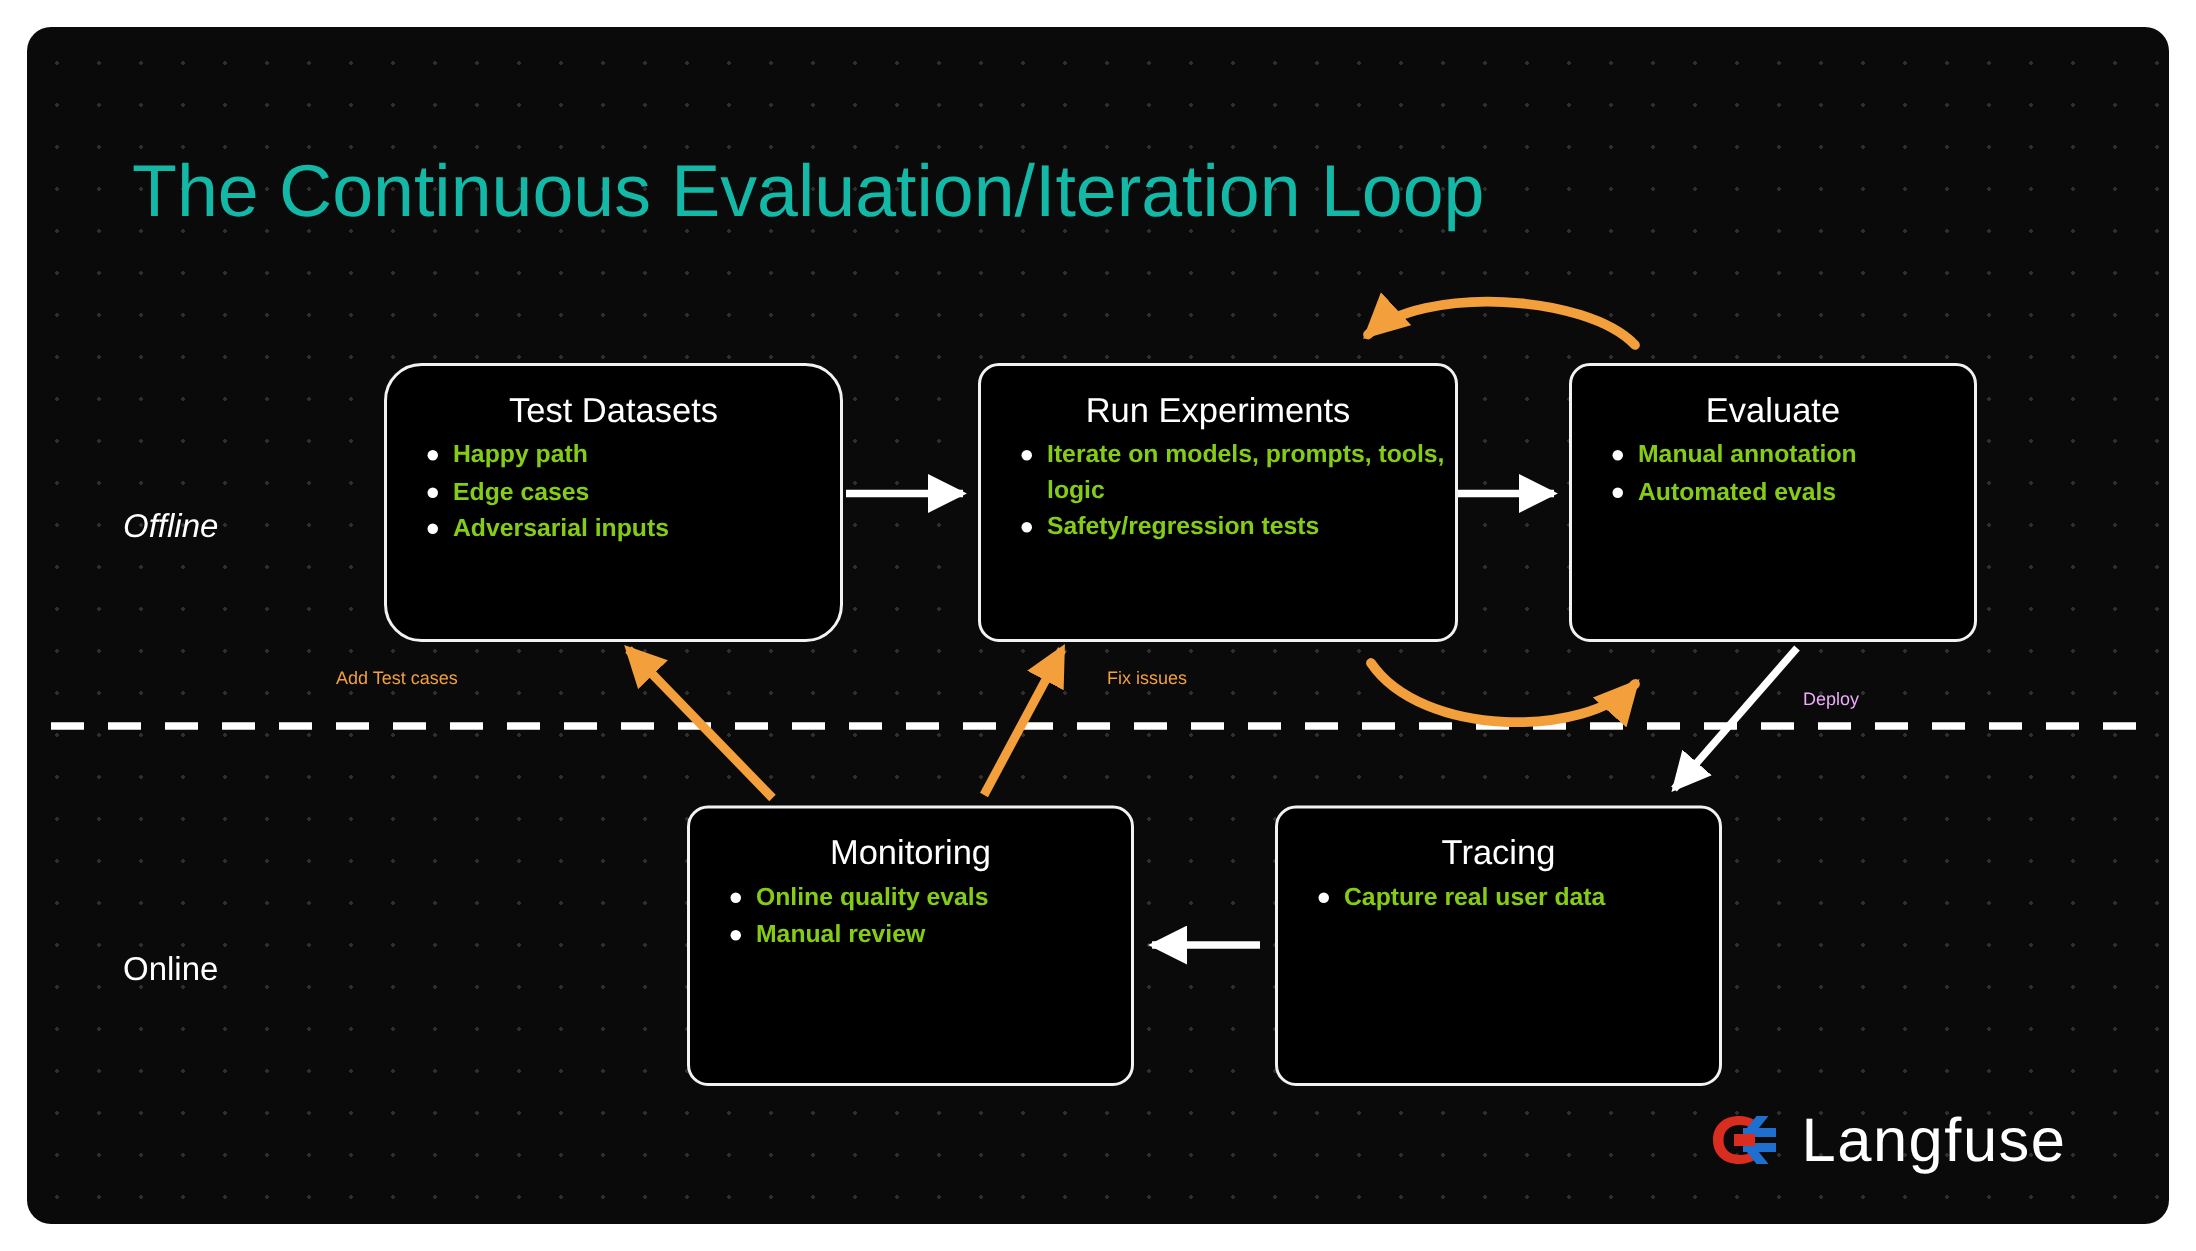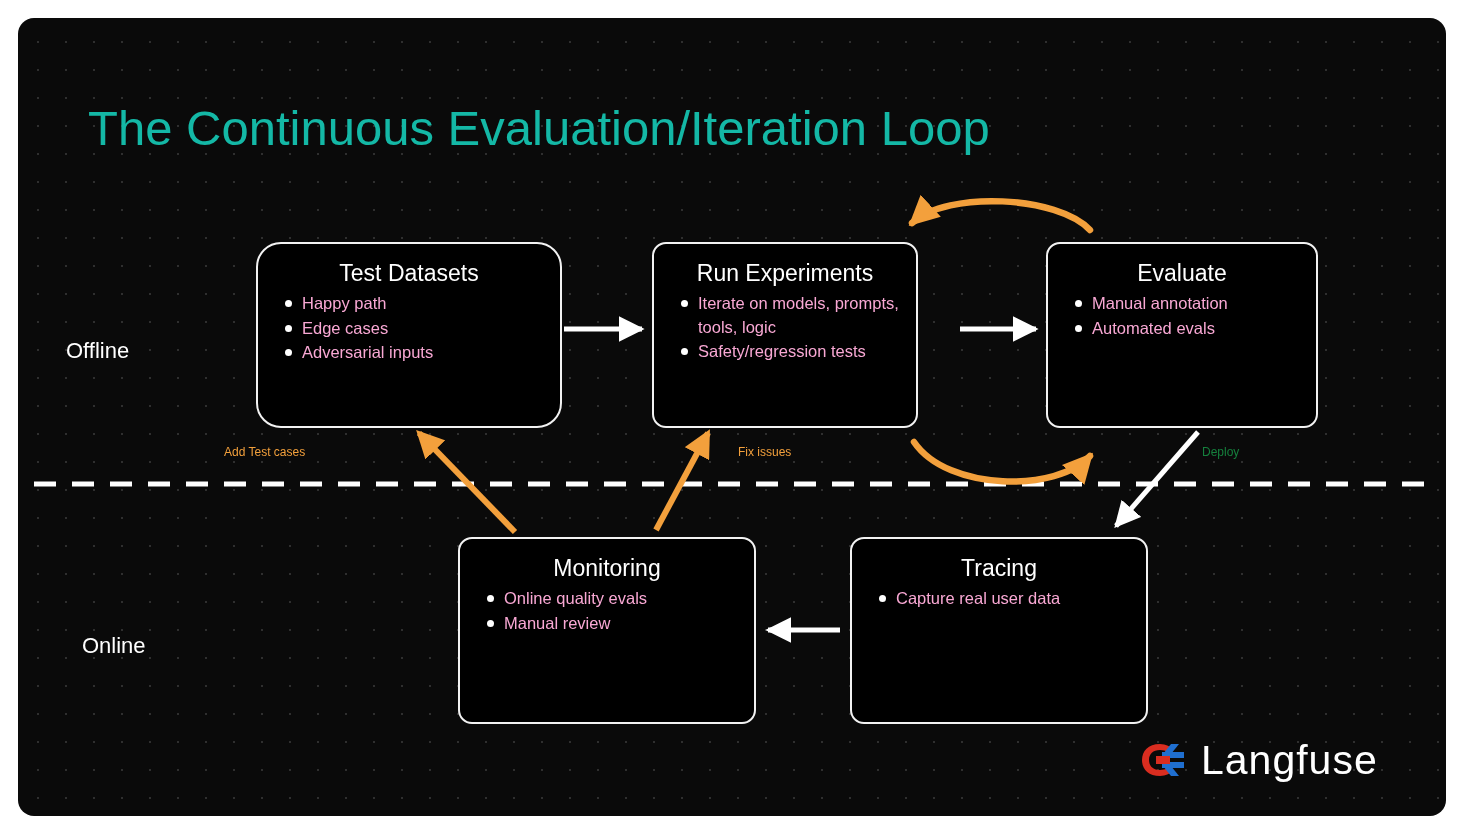"Run Experiments" #node-run-experiments { width: 266px -> 320px }
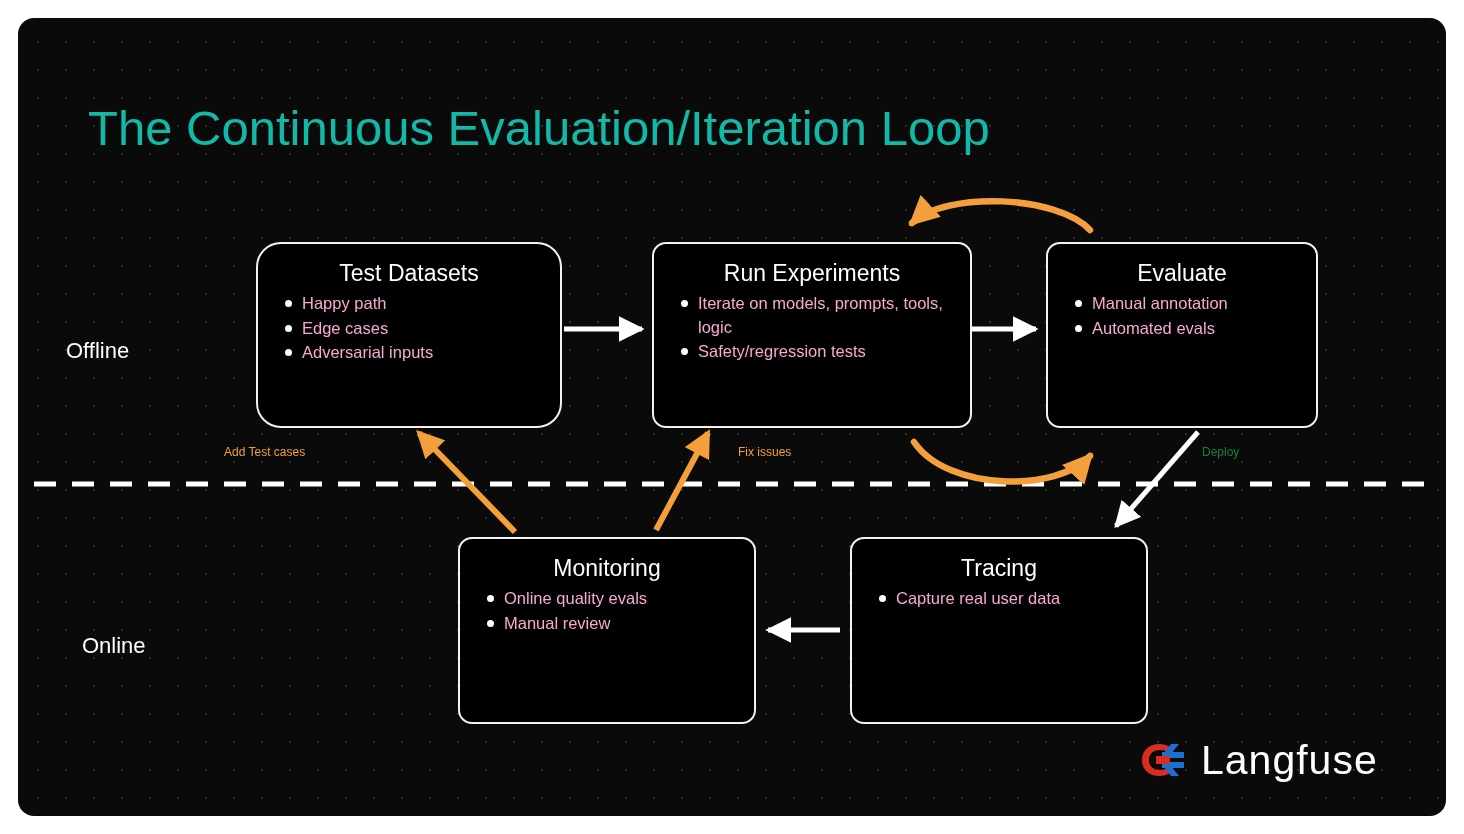"Happy path" .node li { color: #f9a8d4 -> #84cc16; font-weight: none -> bold }
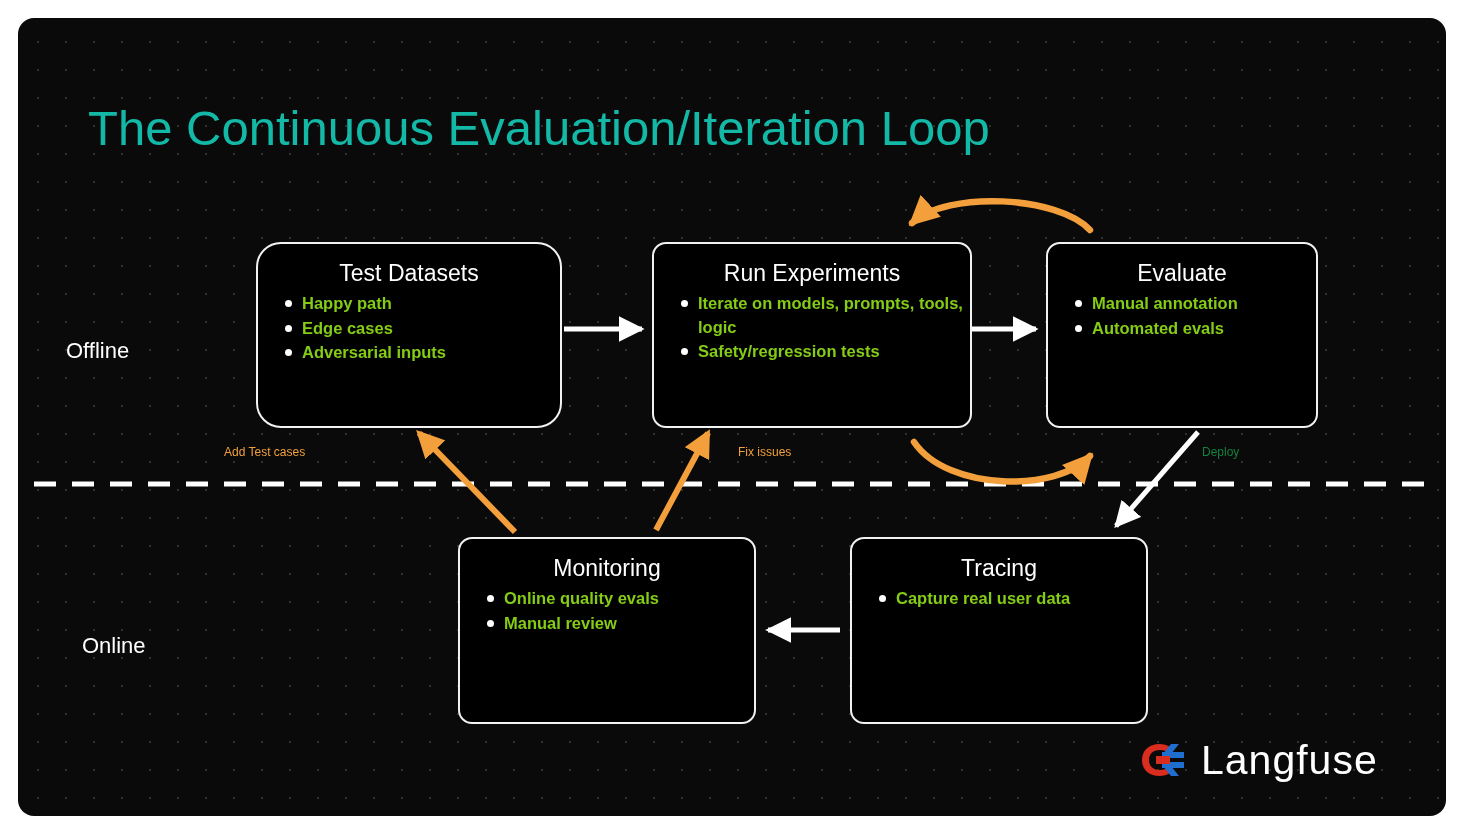"Offline" .phase-offline { font-style: none -> italic; left: 48px -> 64px }
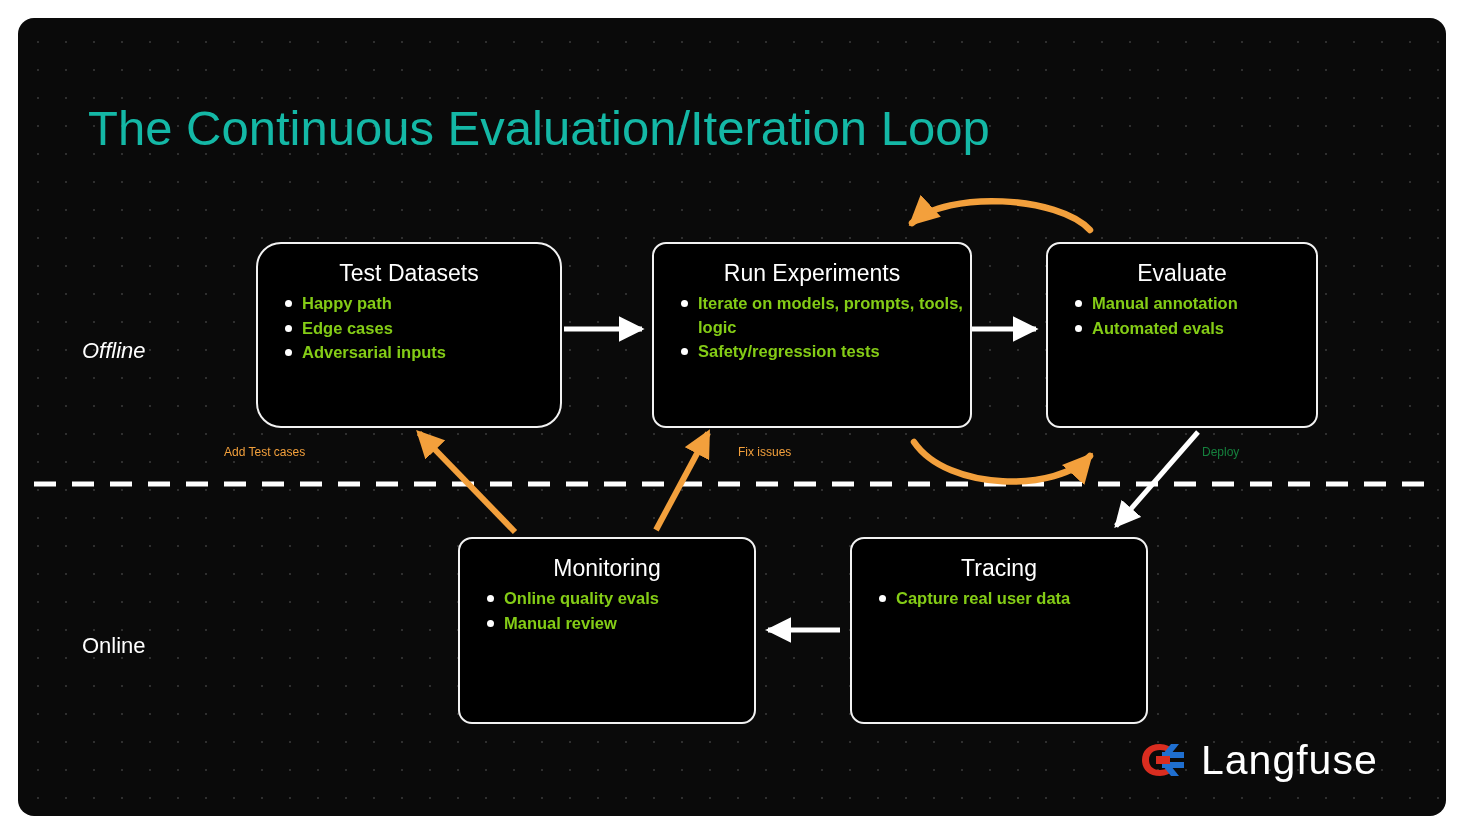"Deploy" .lab-deploy { color: #15803d -> #f0abfc; top: 427px -> 441px }
